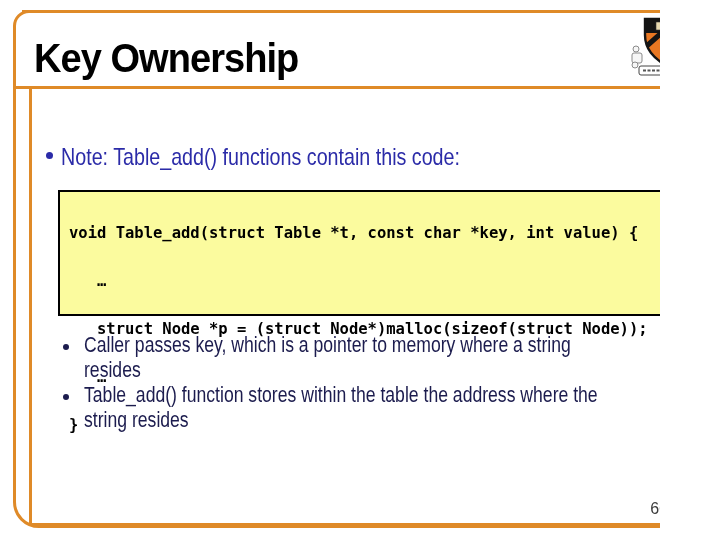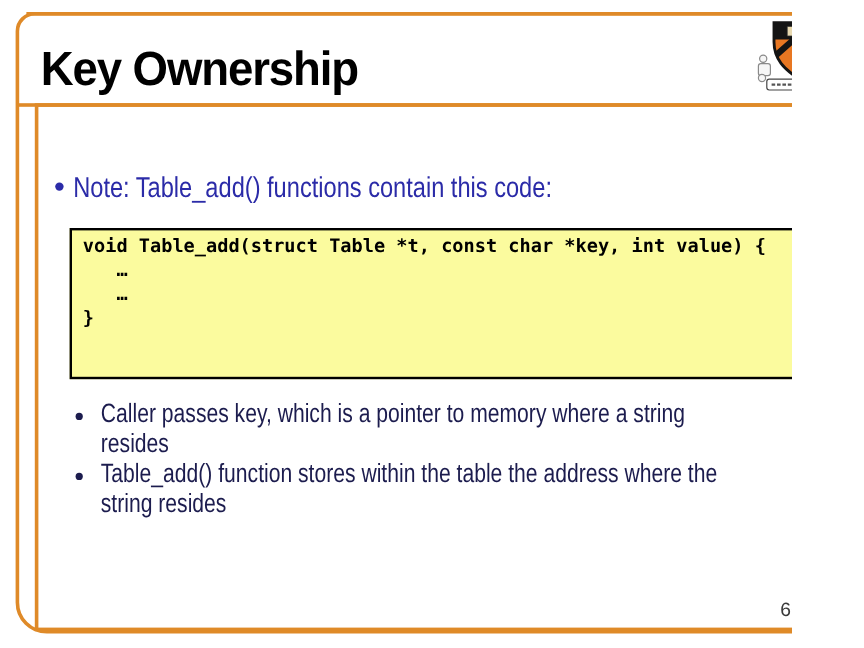"void Table_add(struct Table *t, const" .code-line { margin-top: none -> 28px }
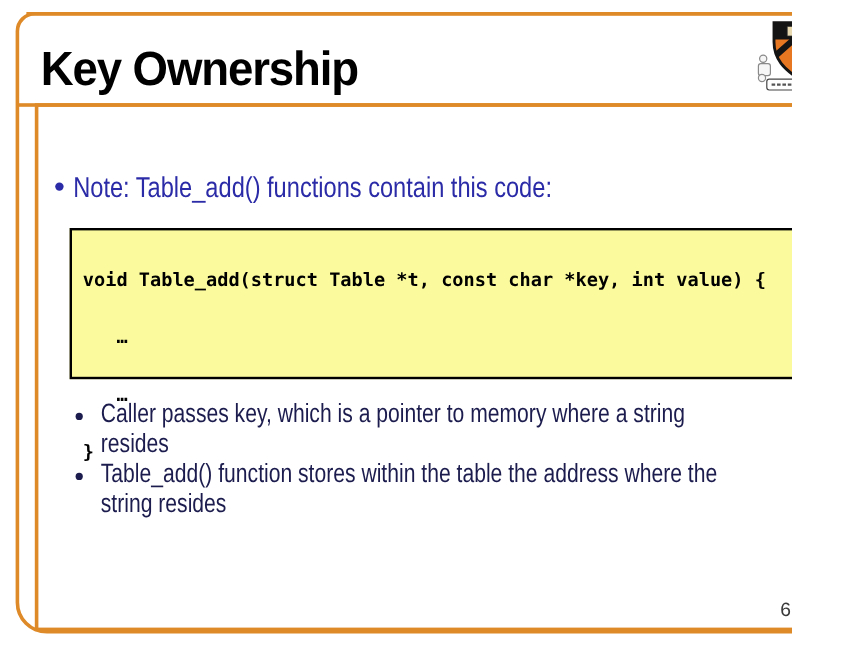"struct Node *p = (struct" div.code-line { html: none -> <div> struct Node *p = (struct Node*)malloc(sizeof(struct Node));</div> }
